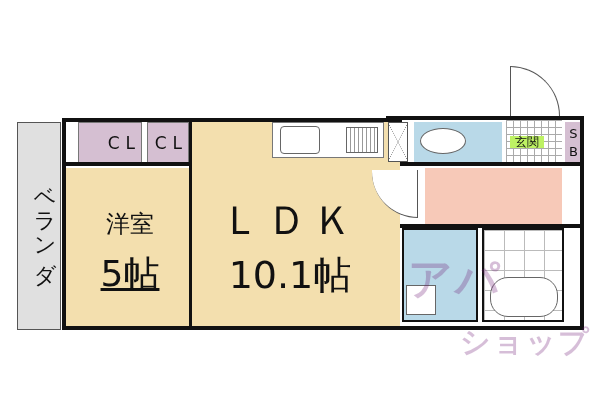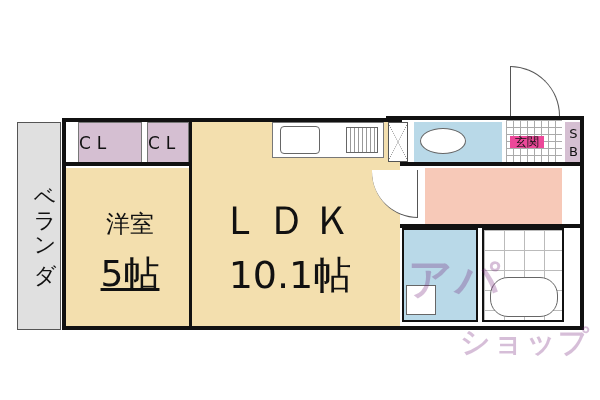"CL" .cl { justify-content: flex-start -> flex-end }
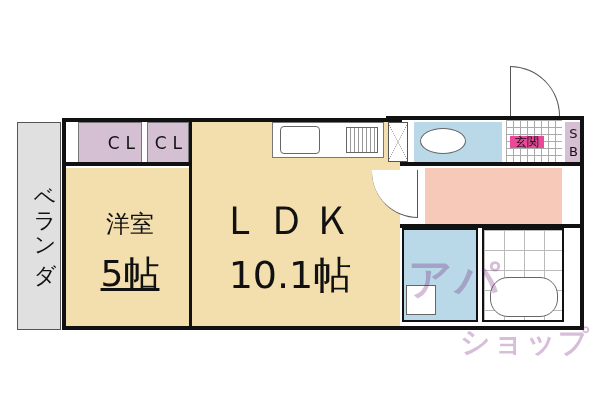"玄関" div.lbl { background: #ec4899 -> #bef264 }
